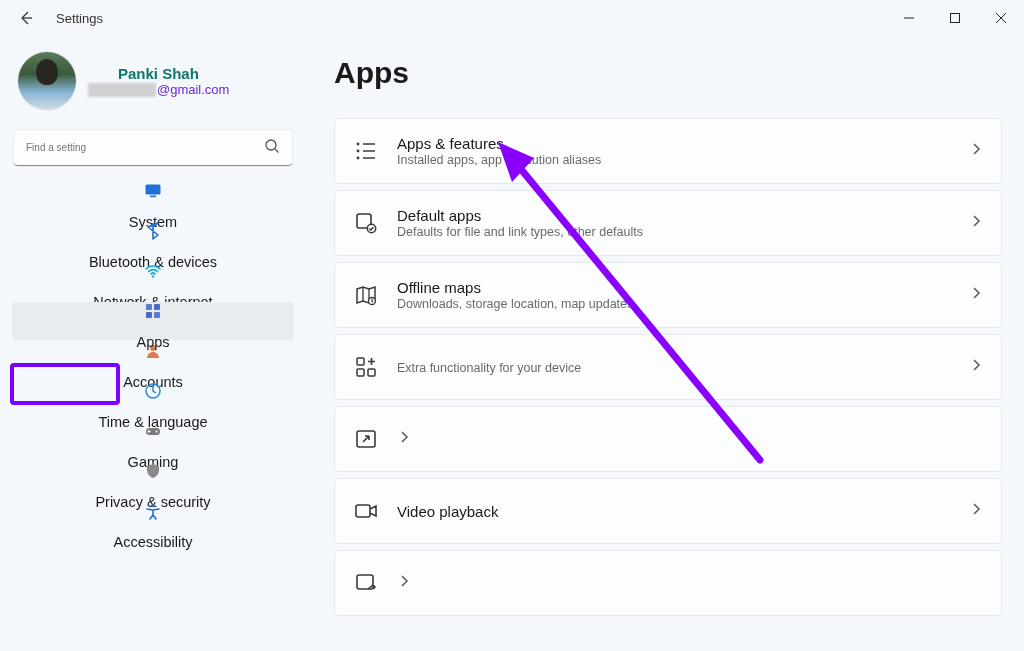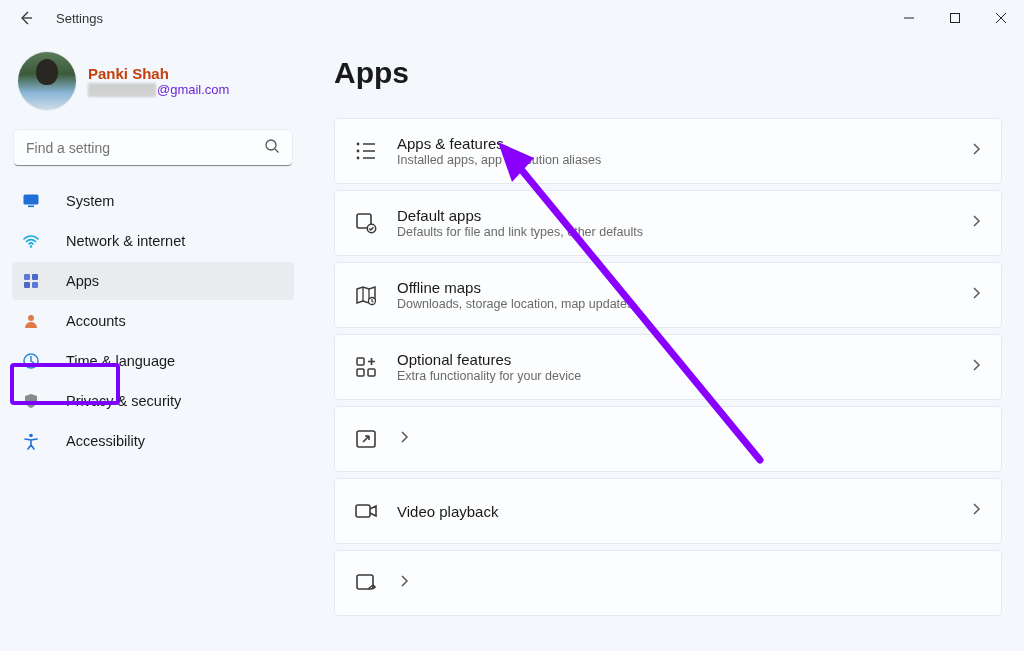"Panki Shah" .user-name { color: #c2410c -> #0f766e; margin-left: none -> 30px }
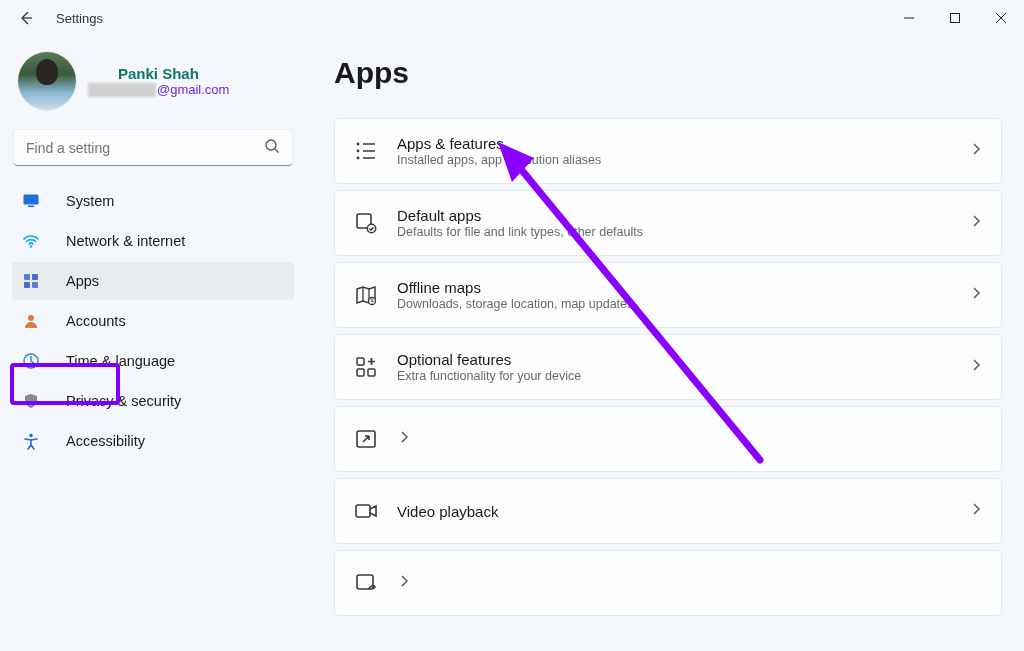"Find a setting" .search-wrap input { font-size: 14px -> 10px }
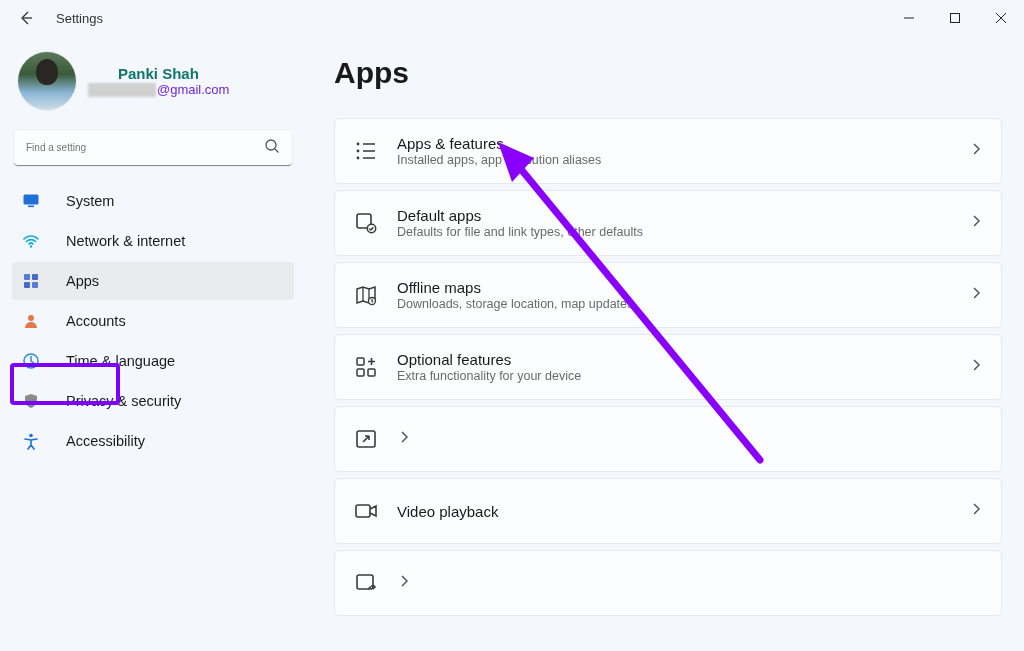"System" .nav-item { flex-direction: none -> column; gap: 26px -> 14px }
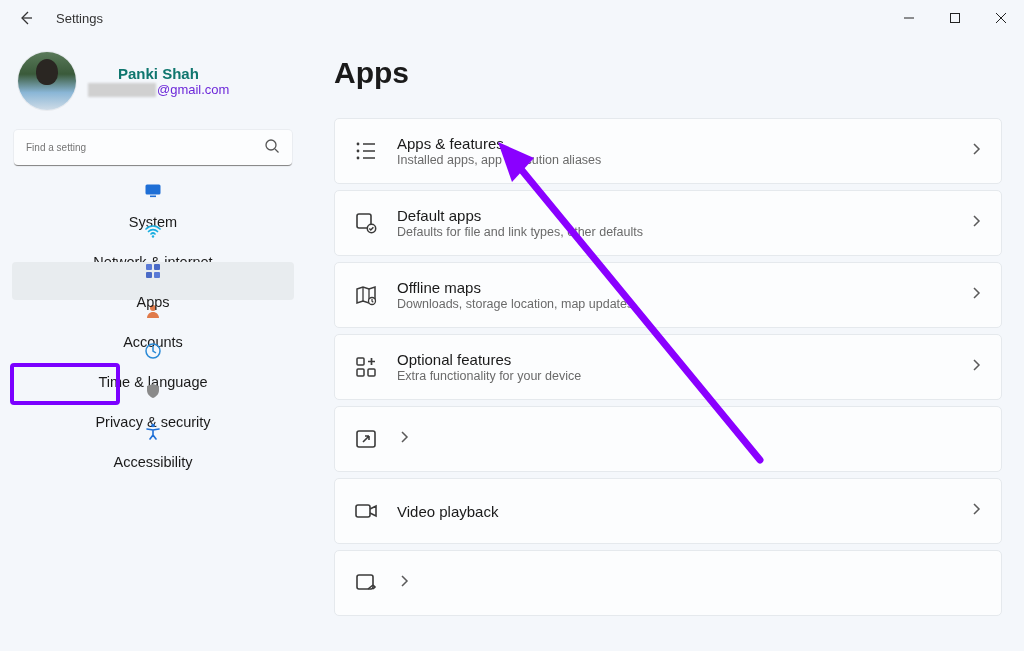"Bluetooth & devices" div.nav-item { html: none -> <div> <span> <svg> <path></path> </svg> </span> <span>Bluetooth &amp; devices</span> </div> }
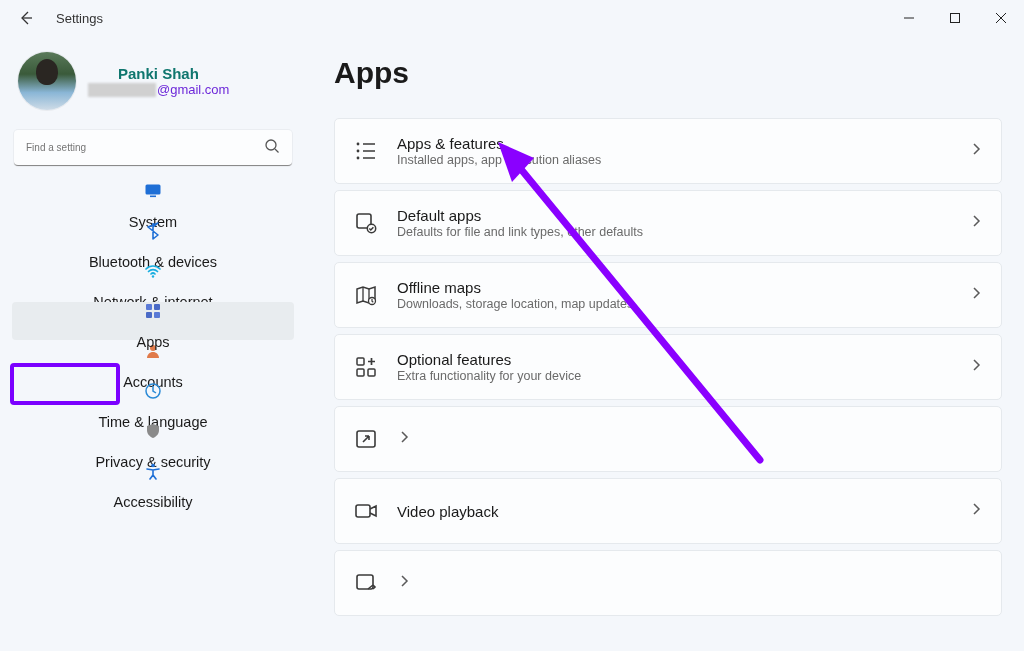"Optional features" div.ctitle { html: <div>Optional features</div> -> none }
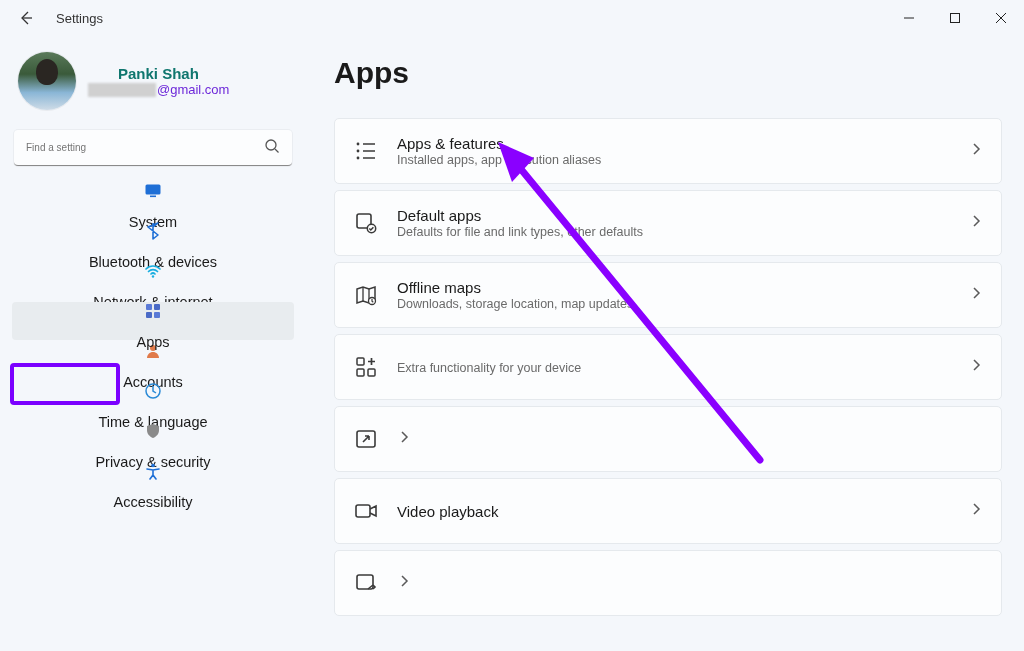"Gaming" div.nav-item { html: none -> <div> <span> <svg> <rect></rect> <circle></circle> <path></path> </svg> </span> <span>Gaming</span> </div> }
